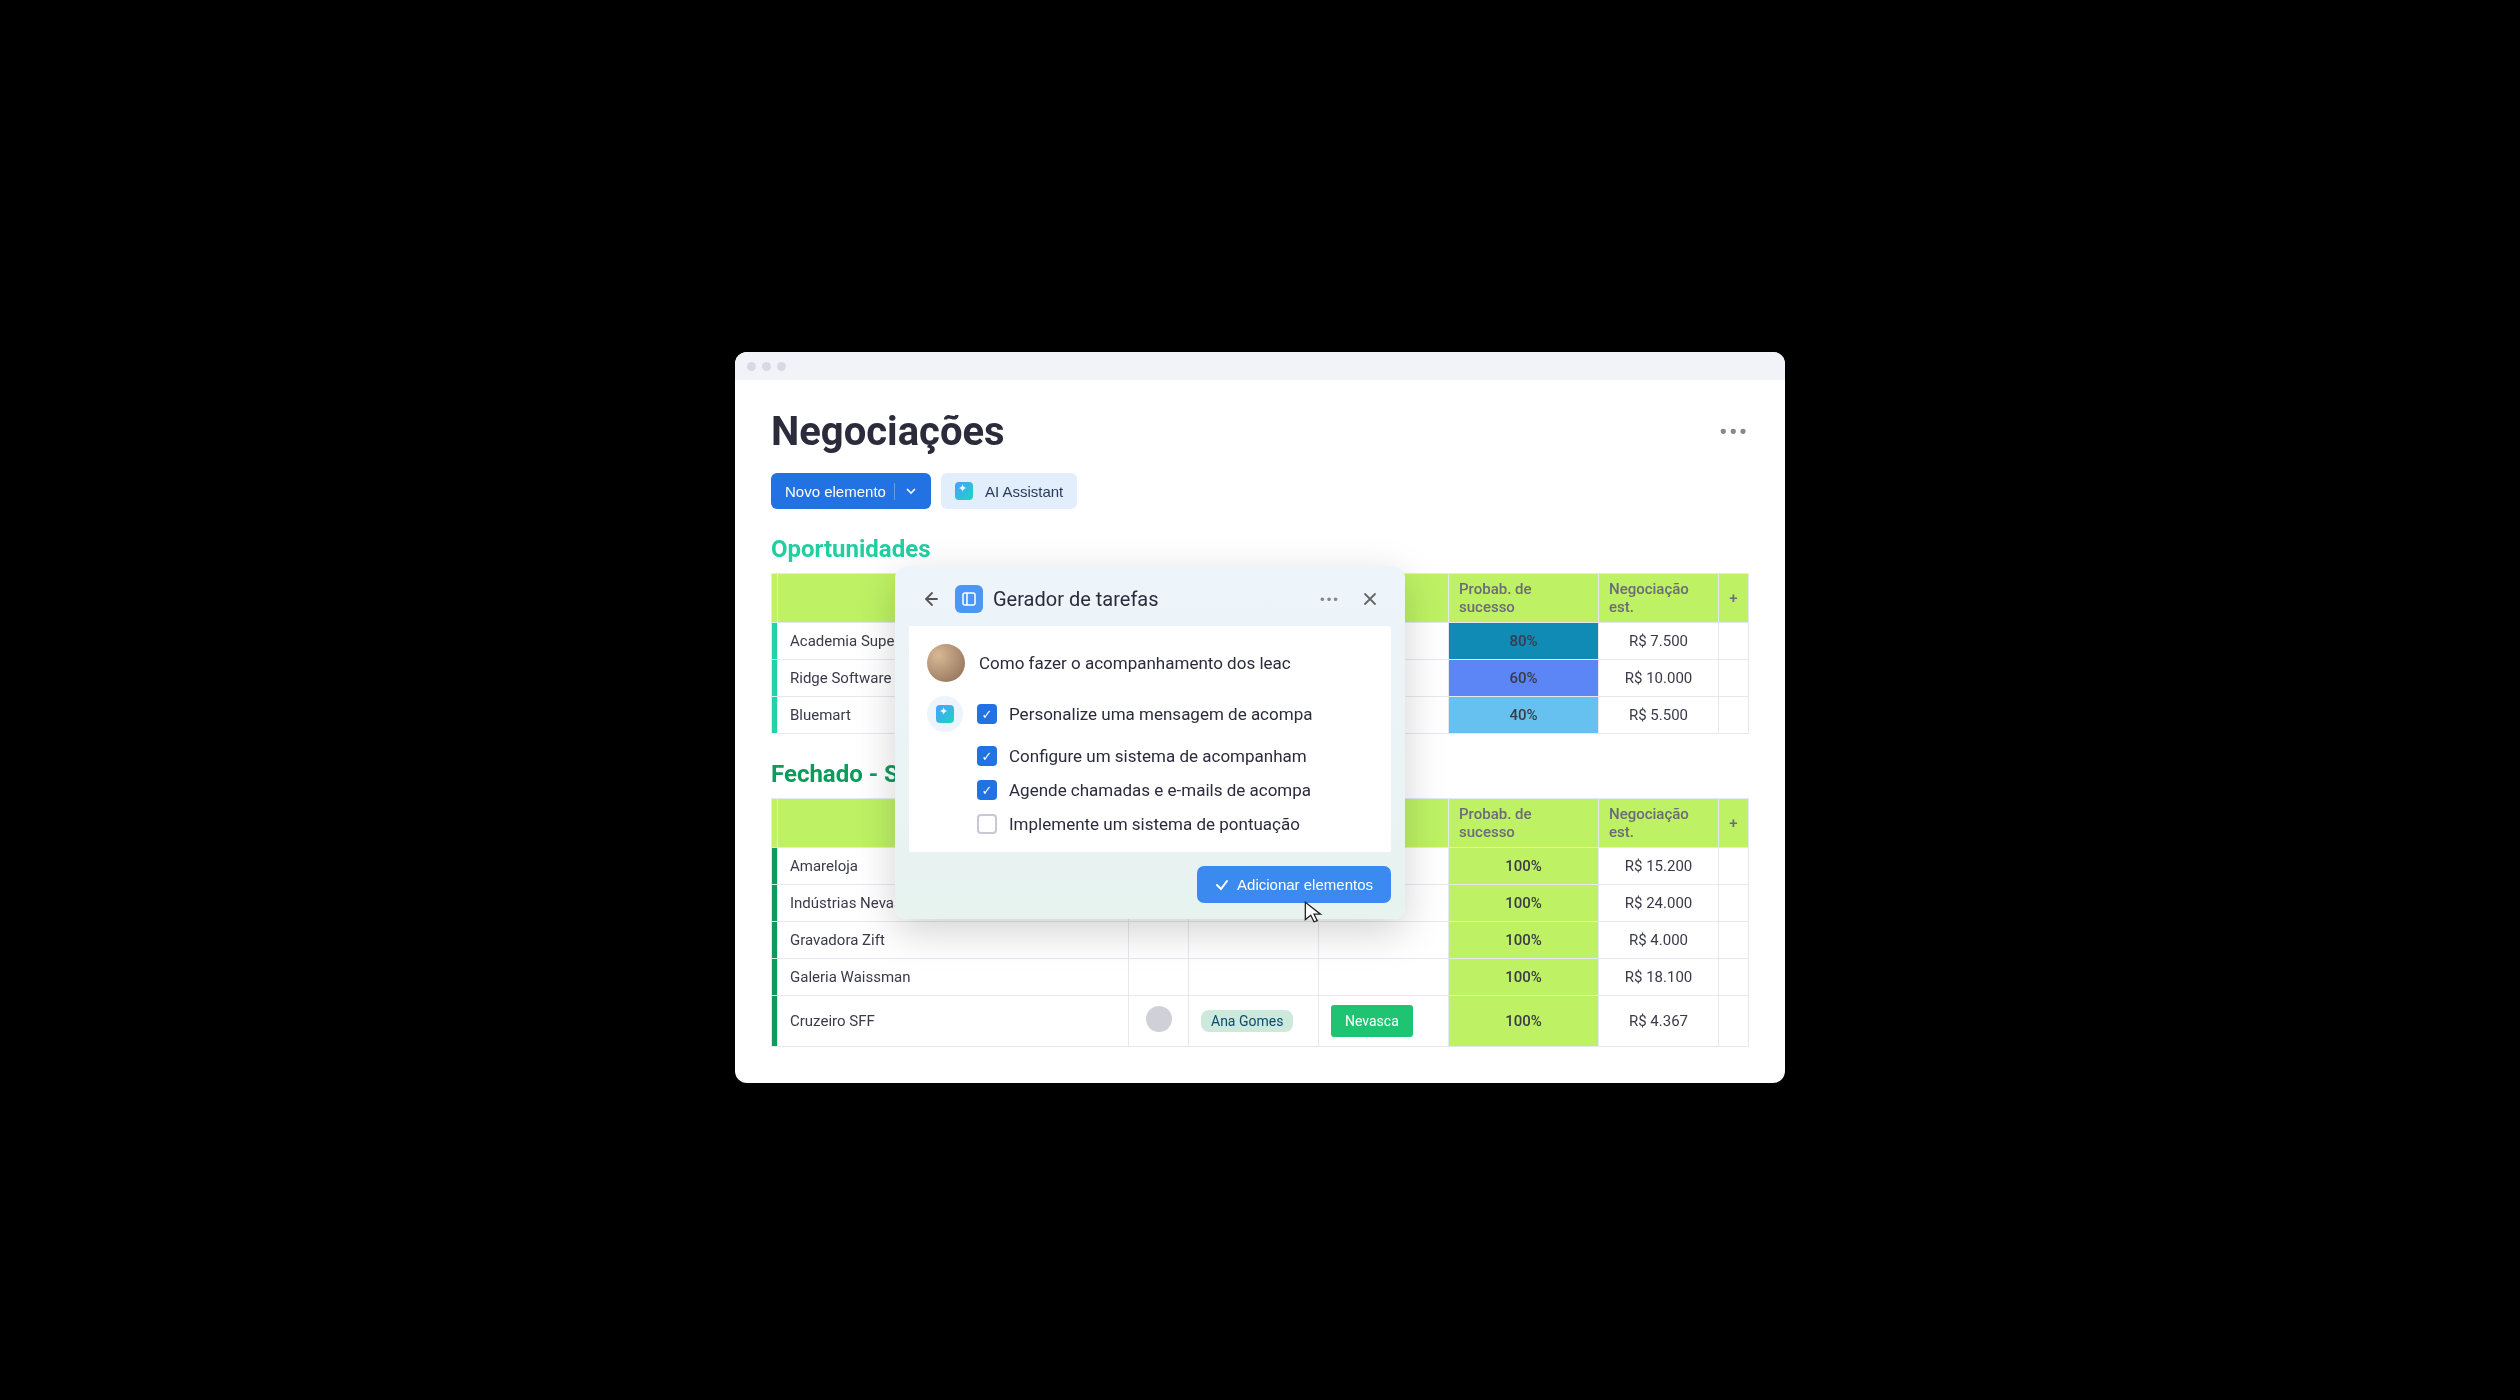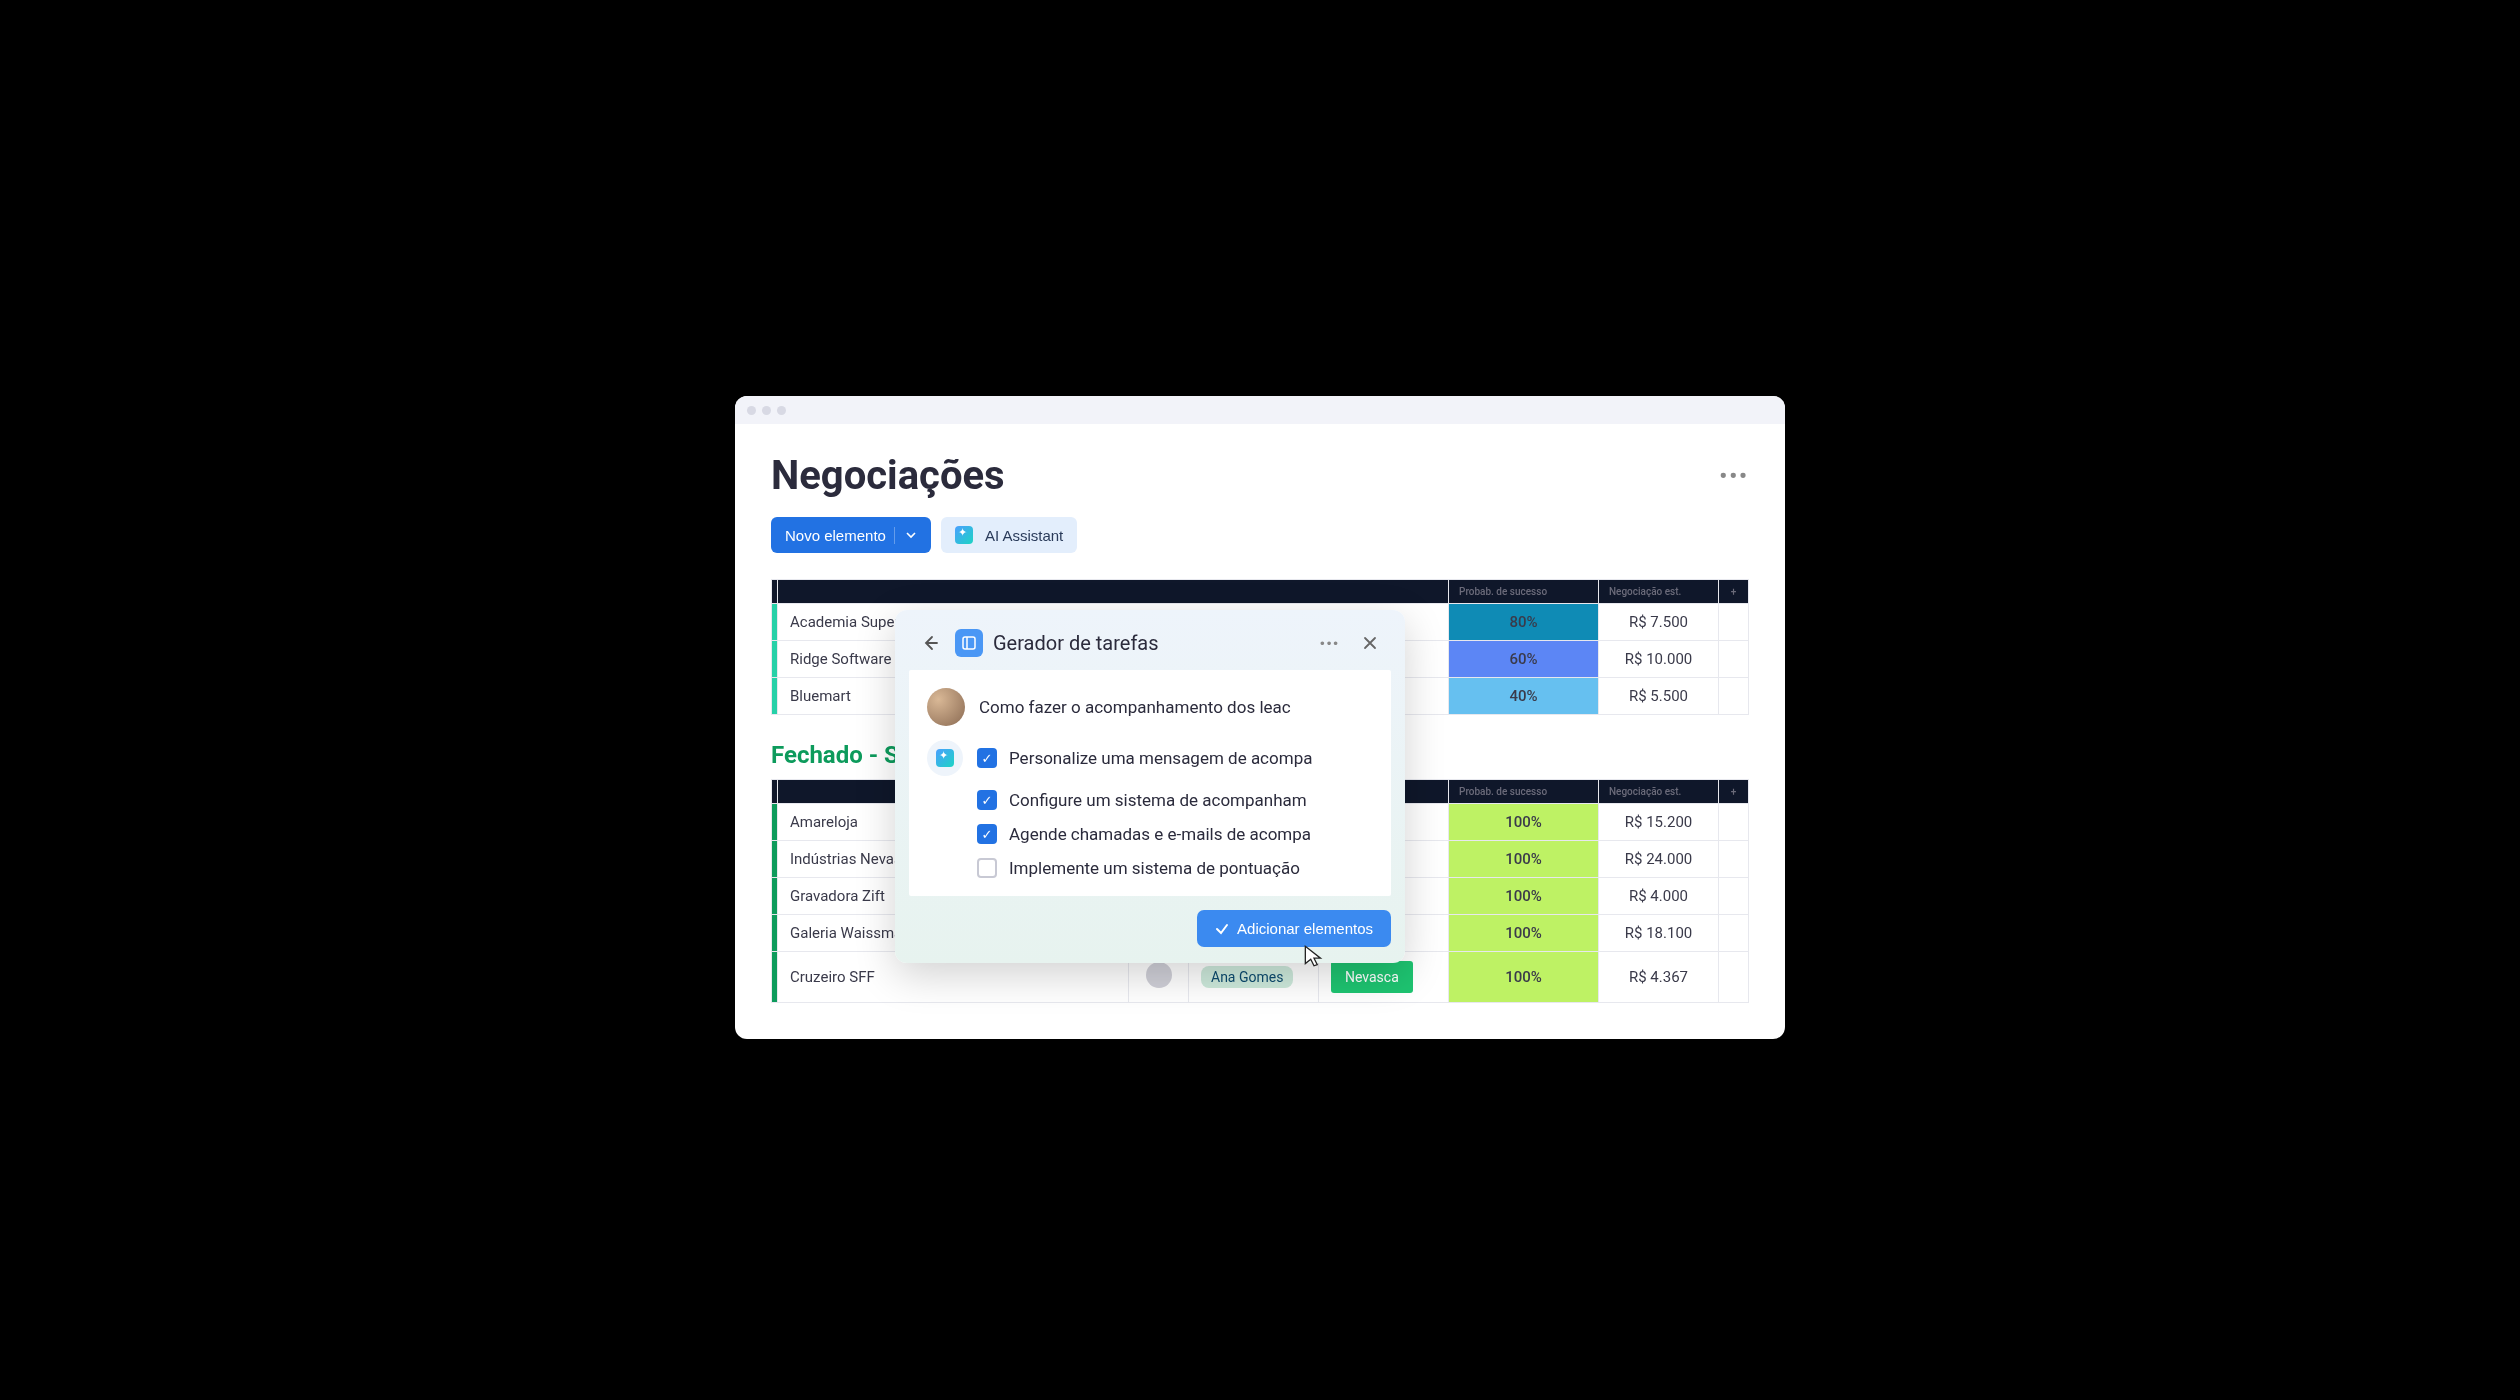"Oportunidades" div.section-title { html: none -> <div>Oportunidades</div> }
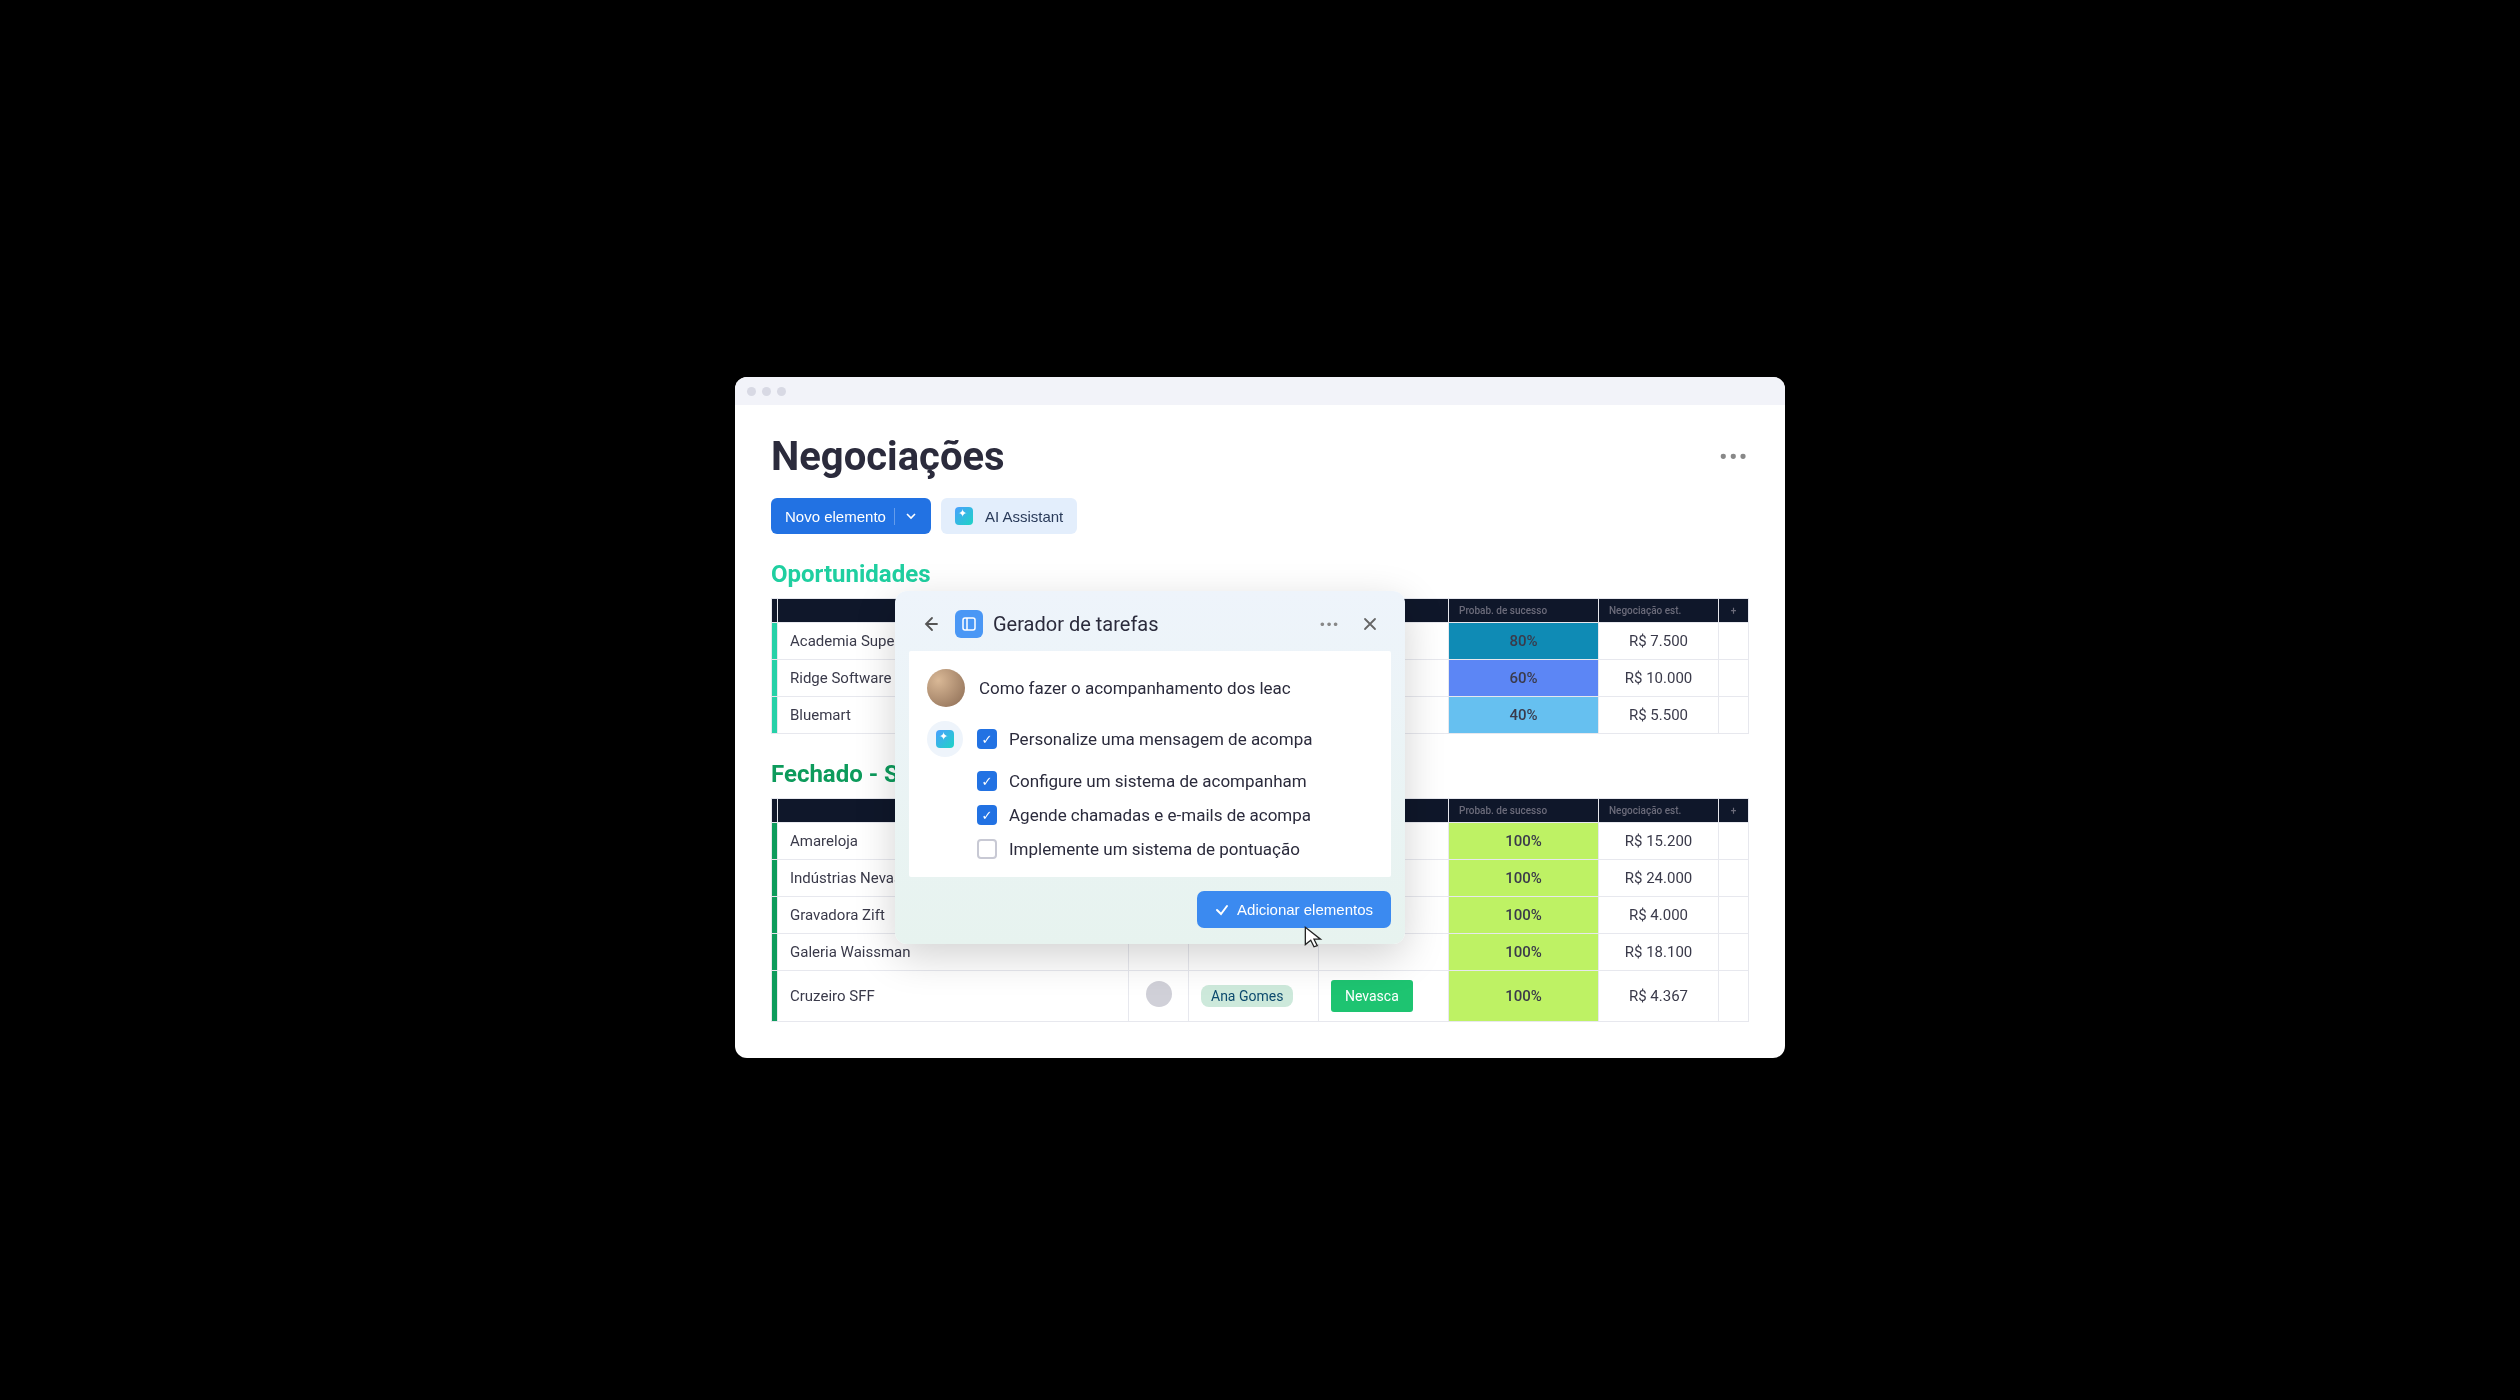"Probab. de sucesso" .board-table th { background: #0f172a -> #bef264; font-size: 10px -> 15px }
